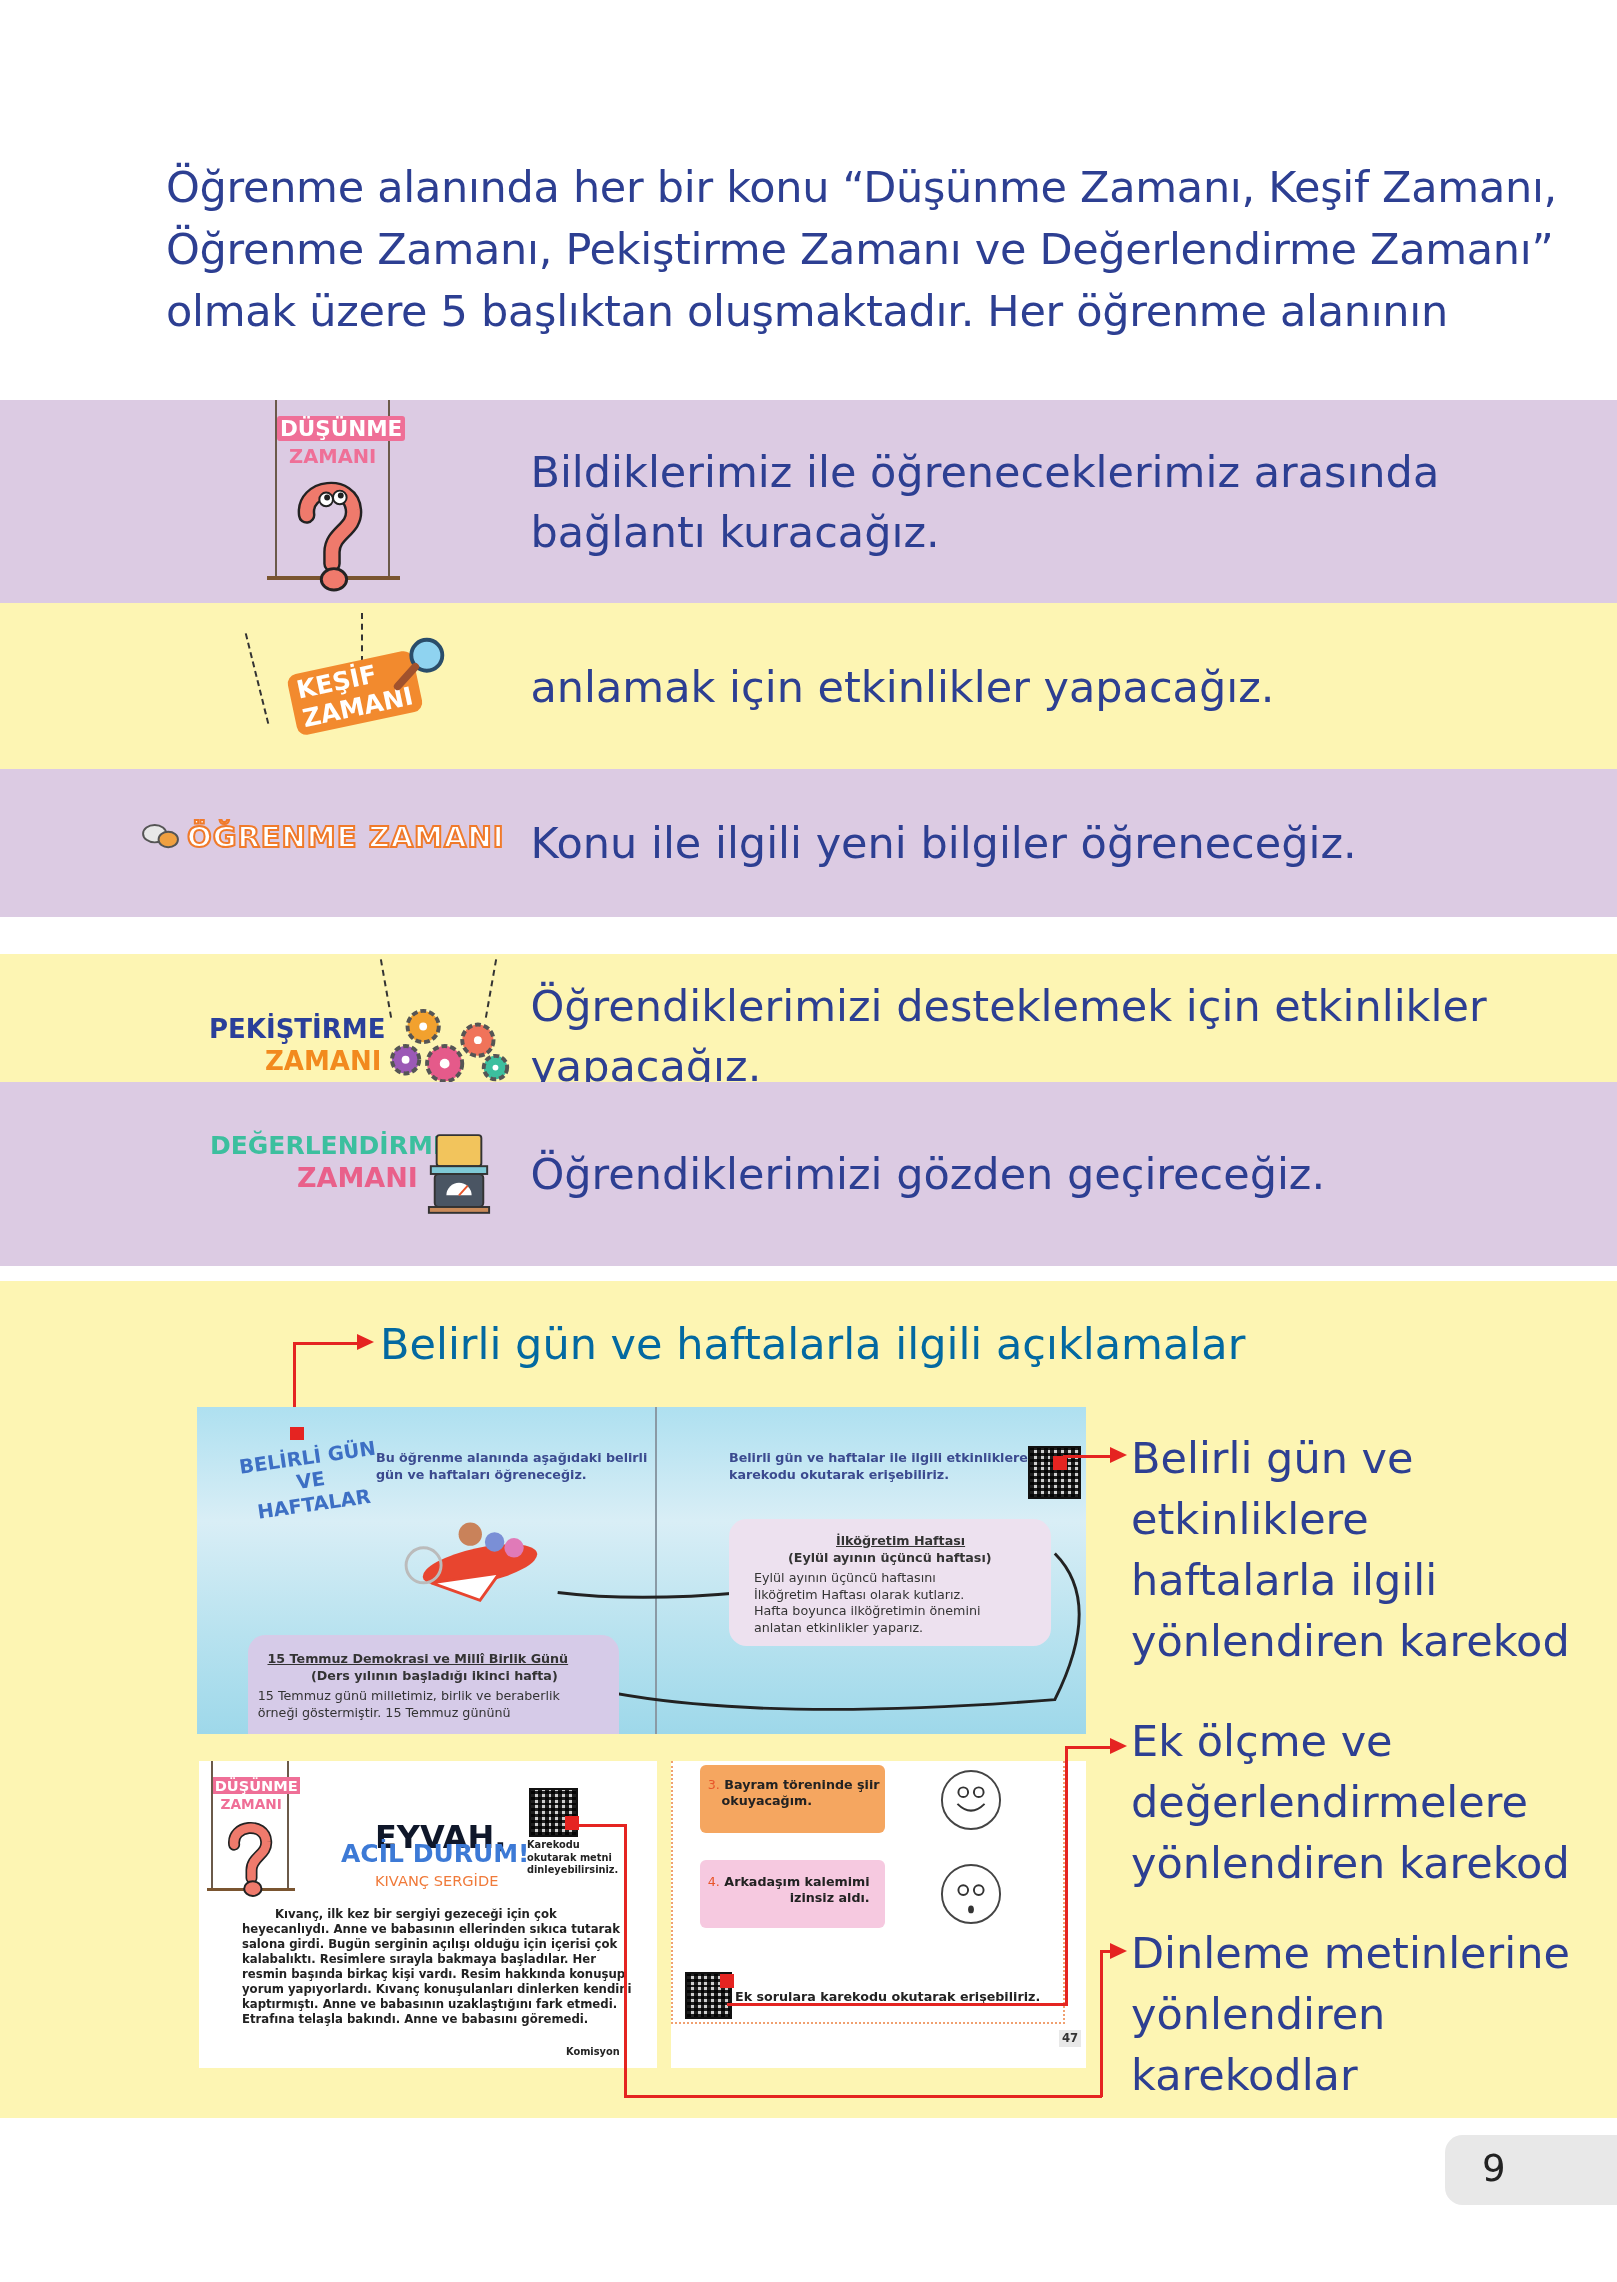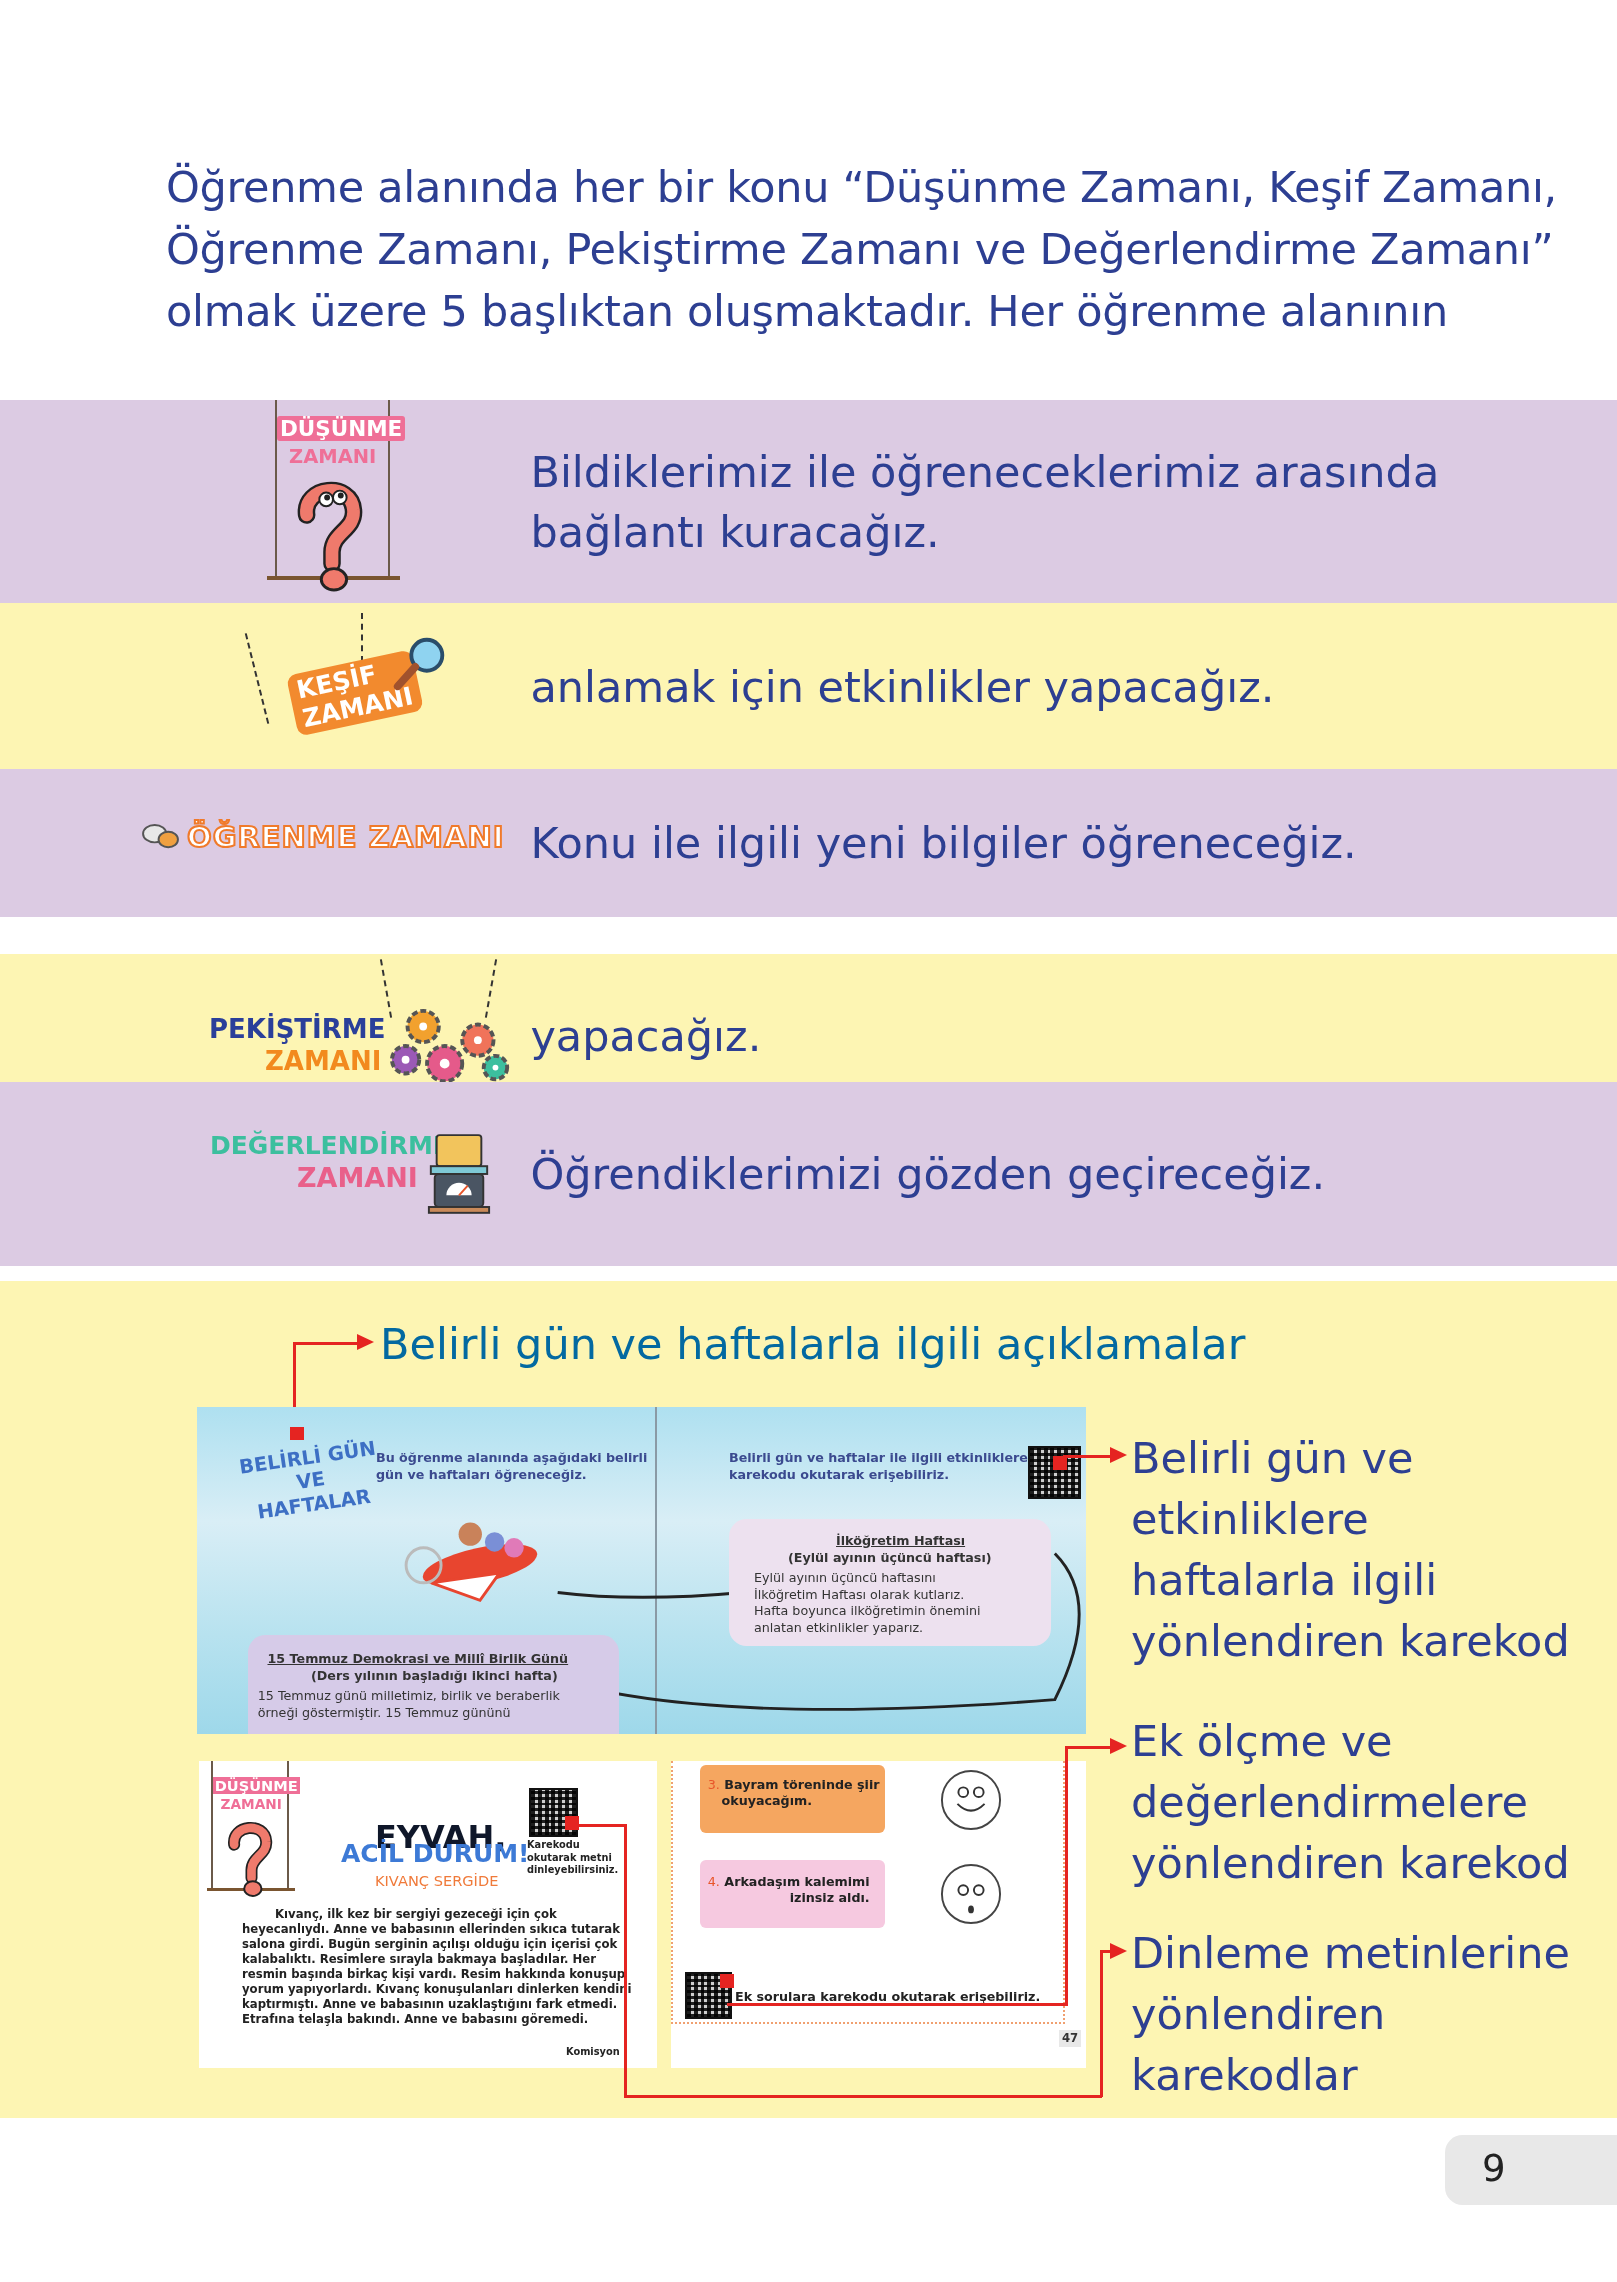"Öğrendiklerimizi desteklemek için" div { html: none -> <div>Öğrendiklerimizi desteklemek için etkinlikler</div> }
